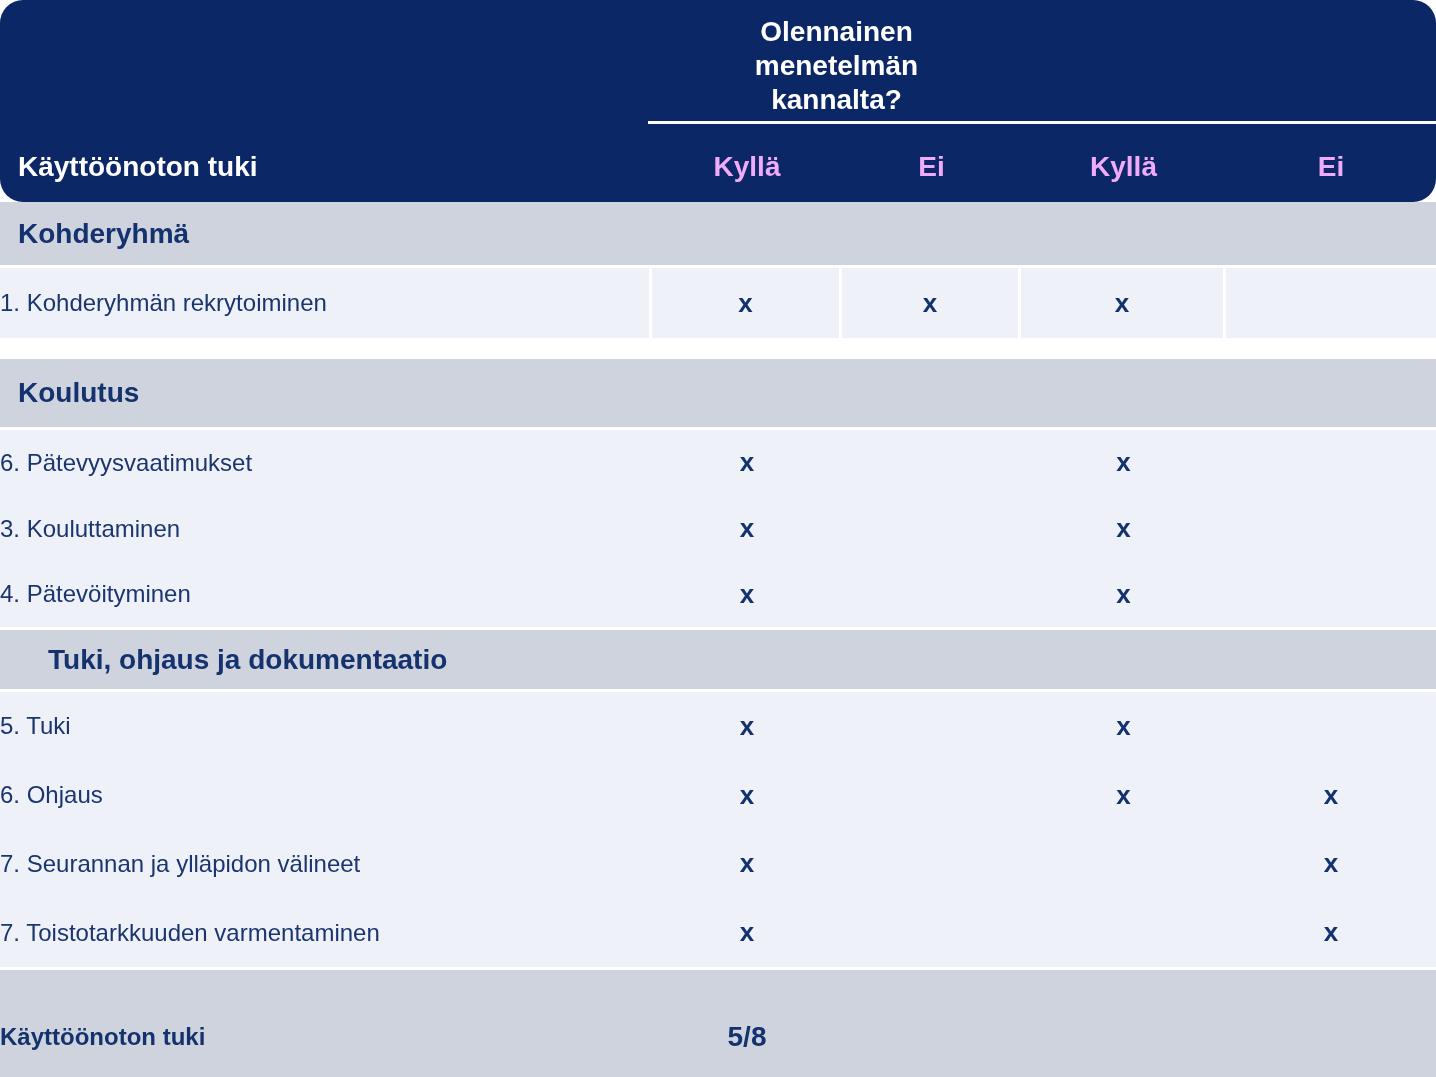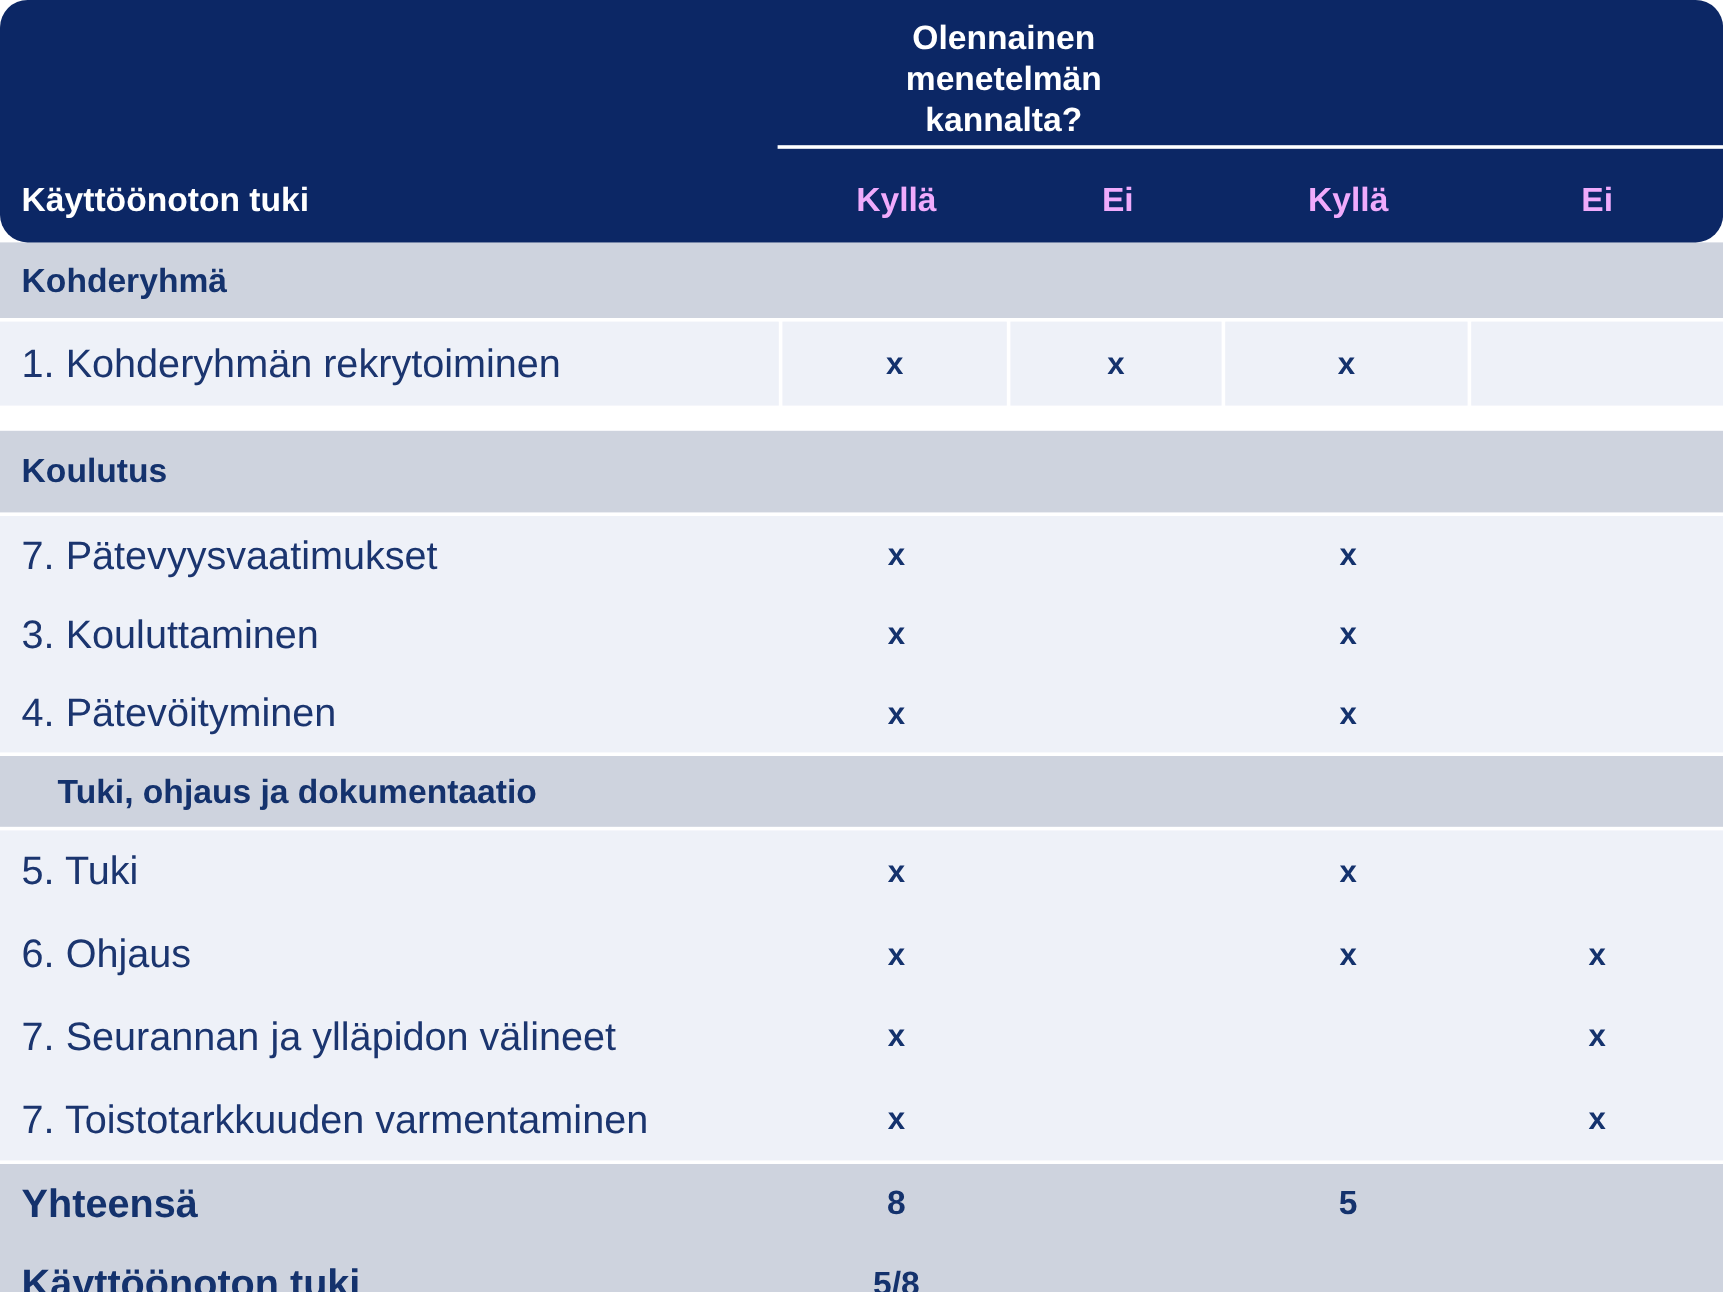"1. Kohderyhmän rekrytoiminen" .cell-label { font-size: 33px -> 24px; padding-left: 18px -> none }
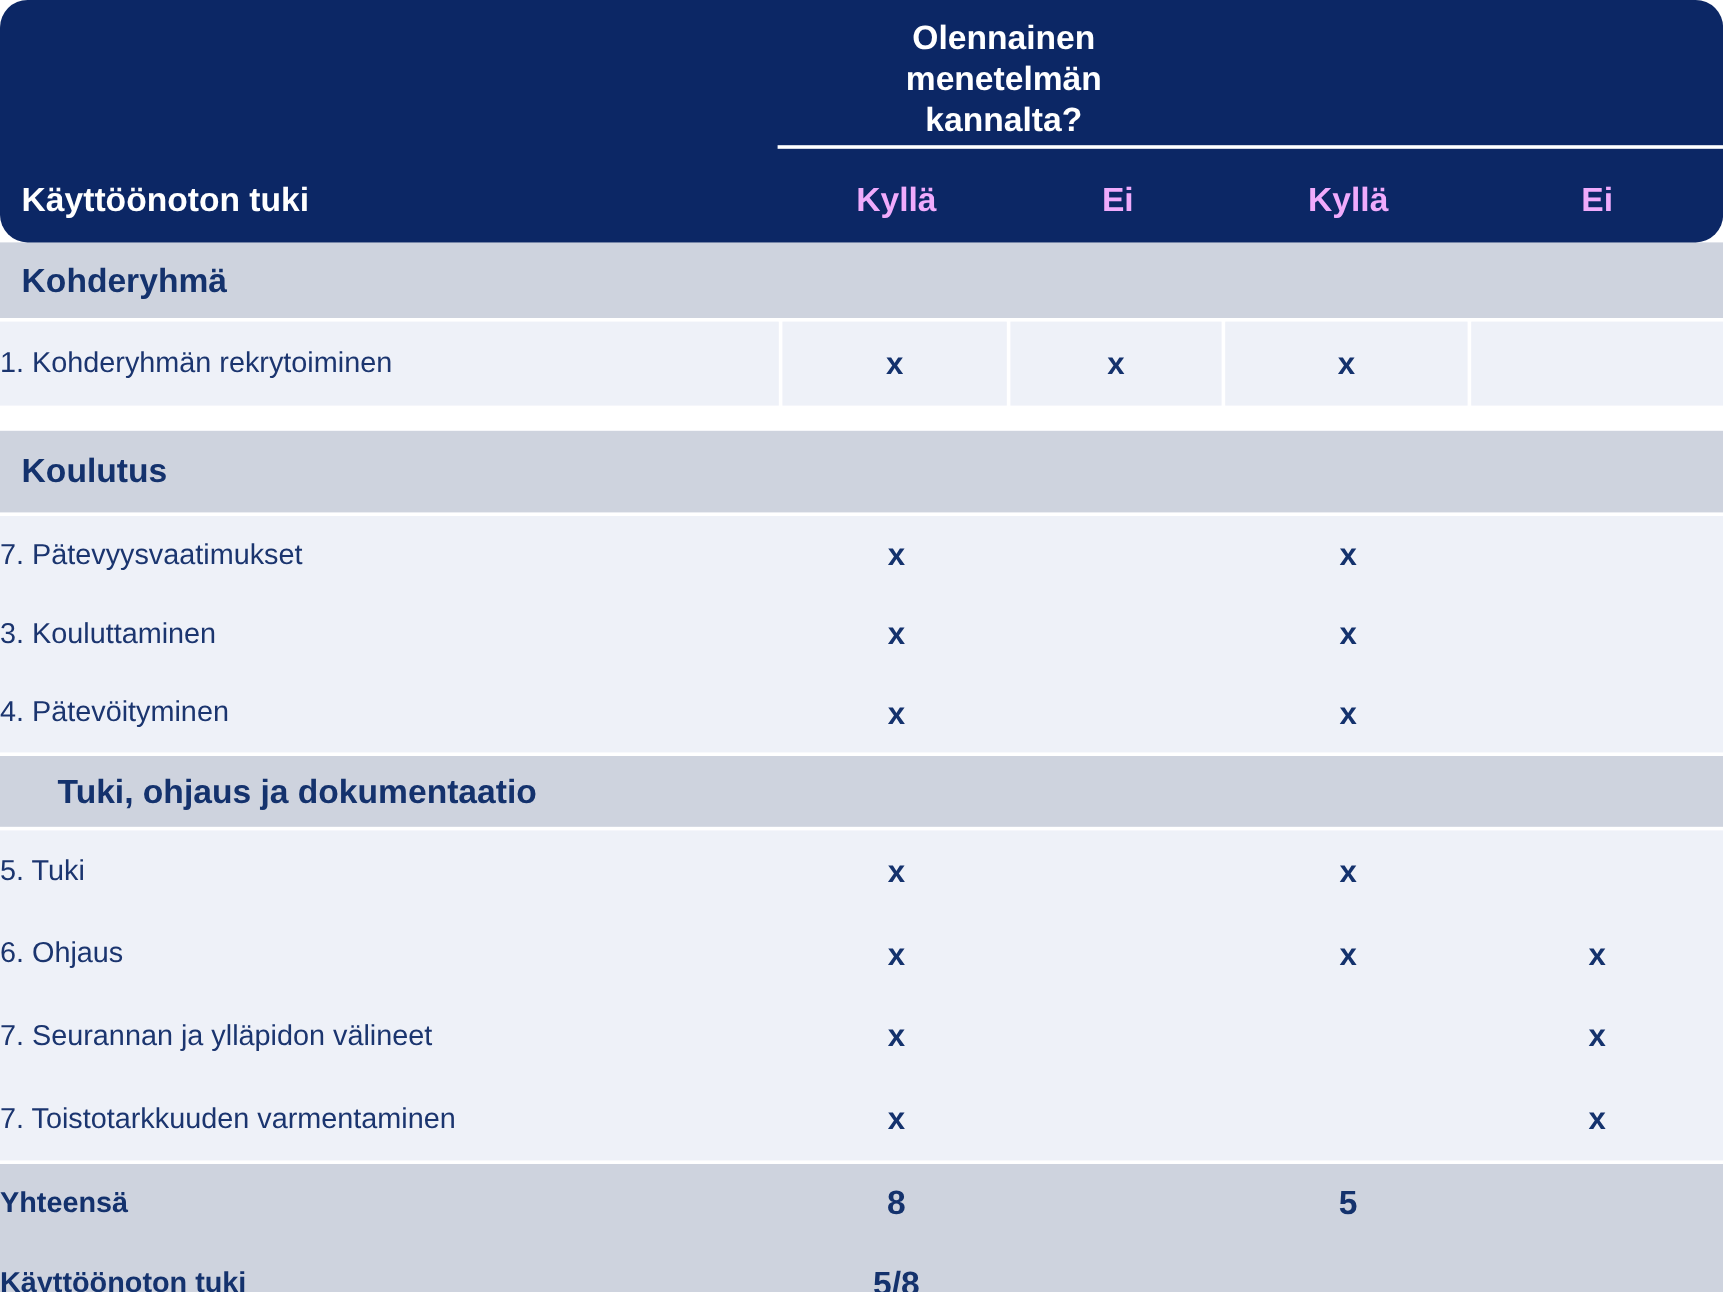"7. Pätevyysvaatimukset" div.cell-label { text: 7 -> 6 }
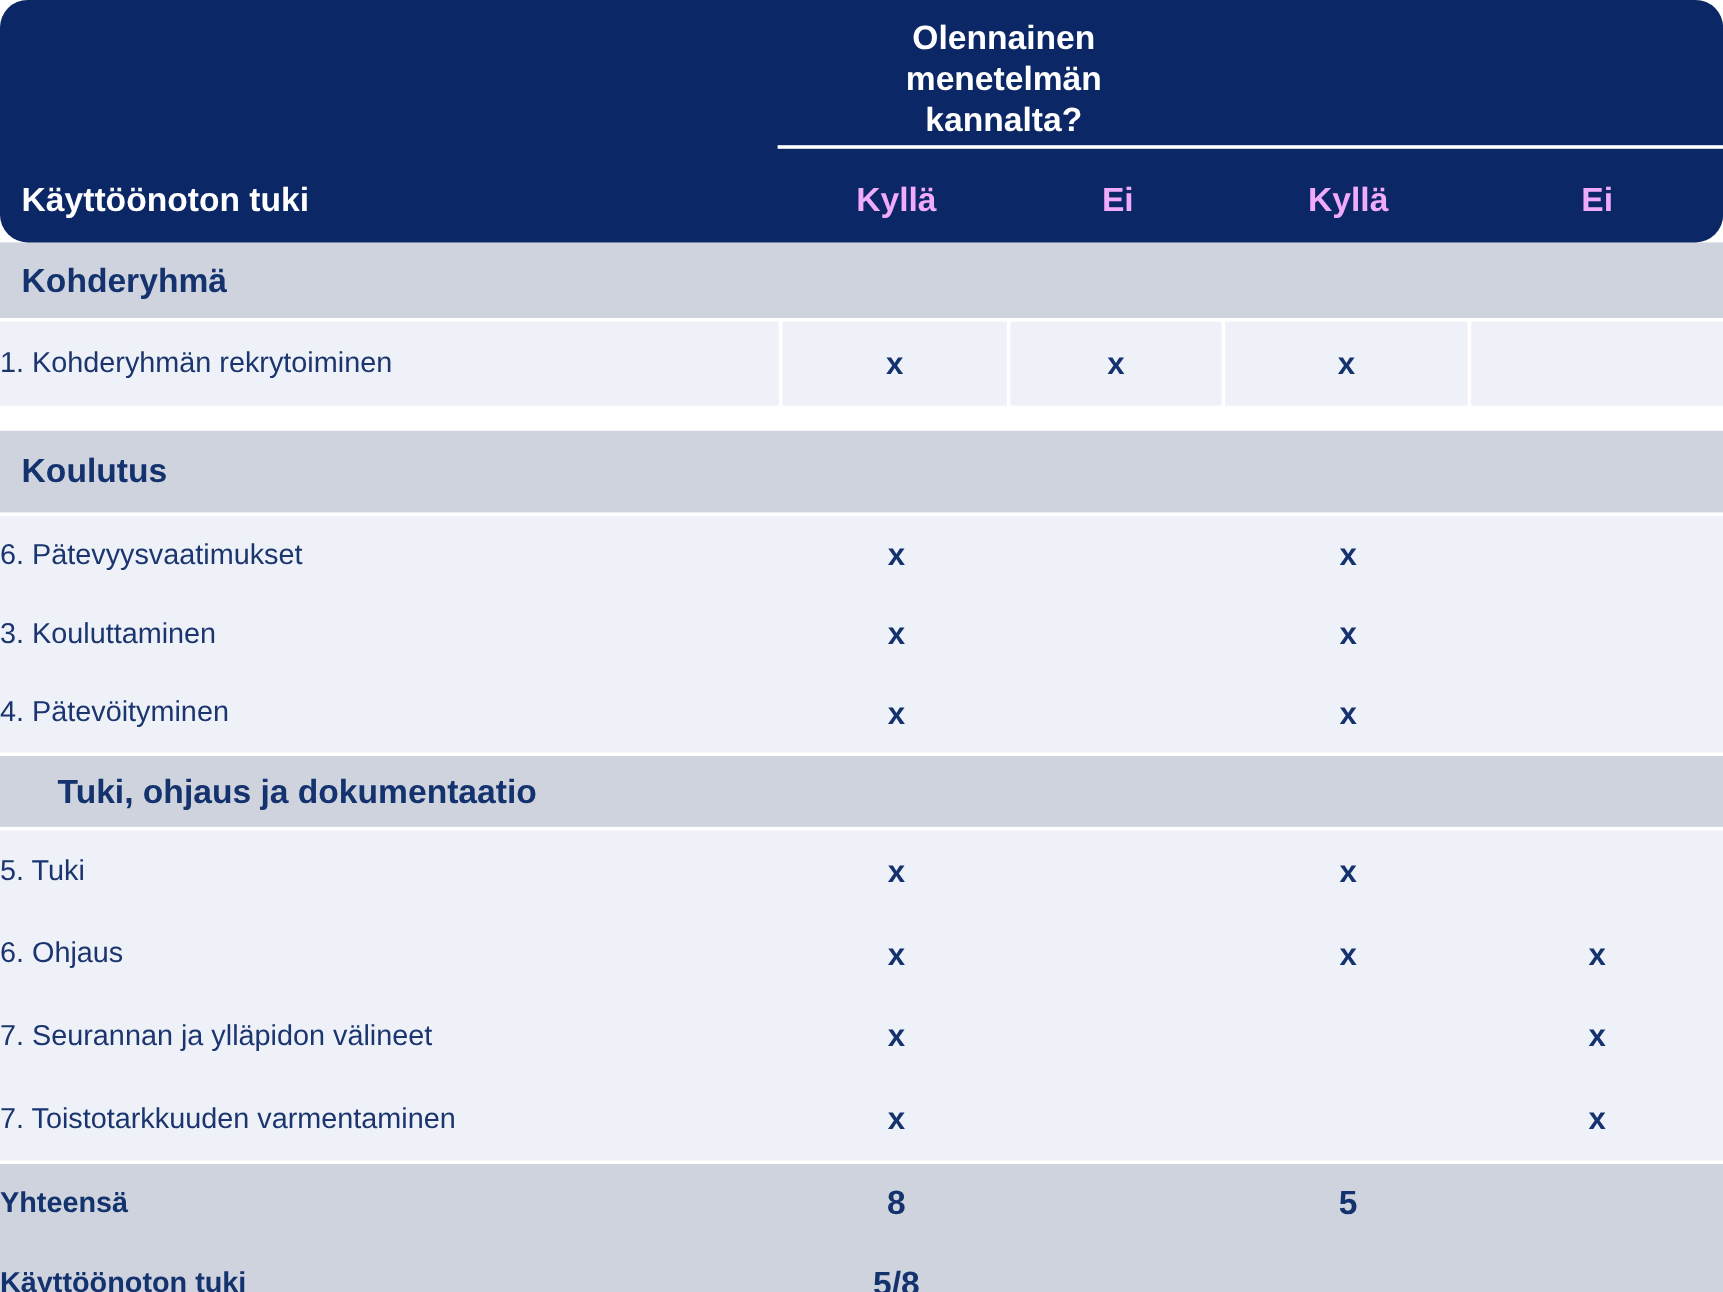"Yhteensä" div.trow { html: <div> <div>Yhteensä</div> <div>8</div> <div></div> <div>5</div> <div></div> </div> -> none }
